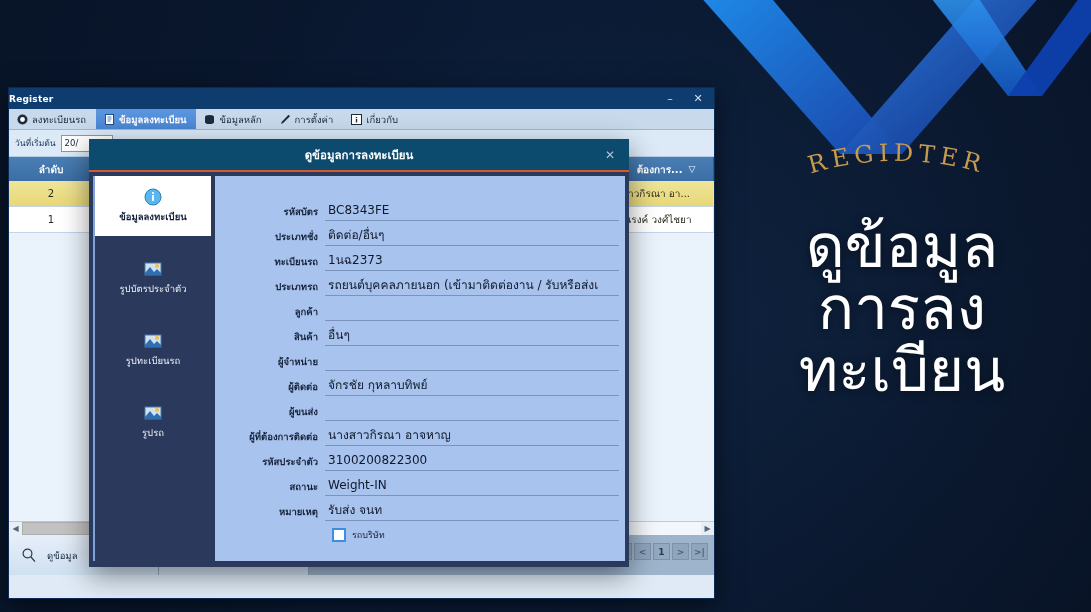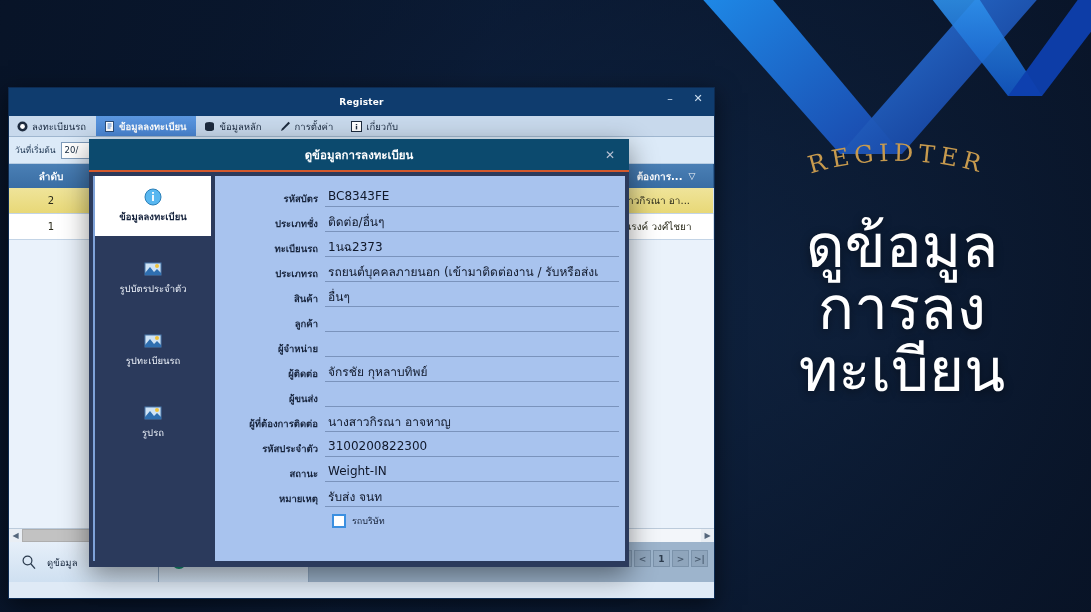"Register" #titlebar { height: 28px -> 21px; justify-content: center -> flex-start }
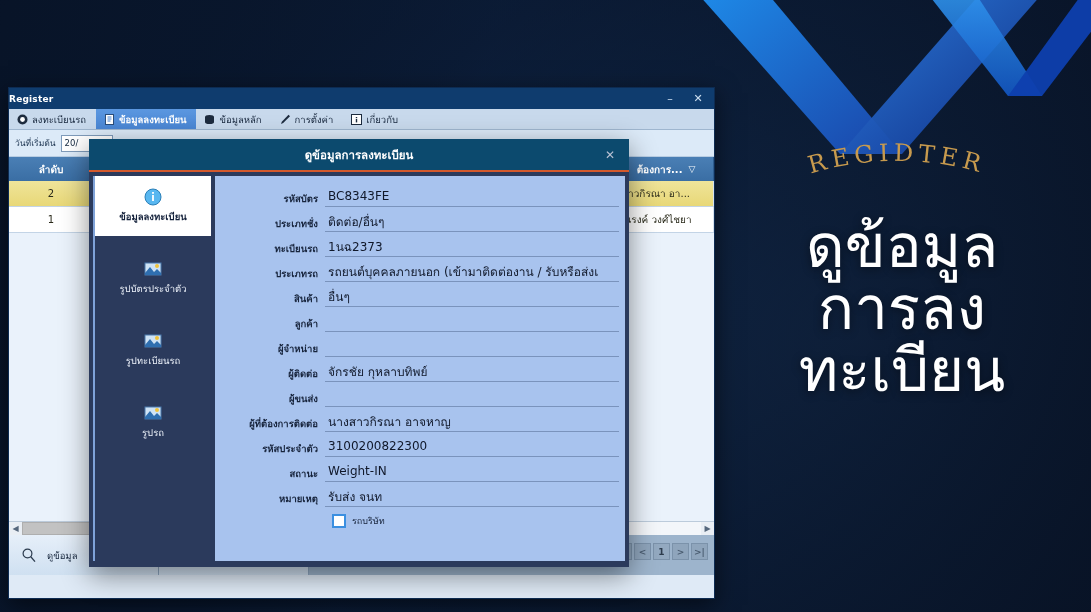"รหัสบัตร" #dlg-form { justify-content: none -> center }
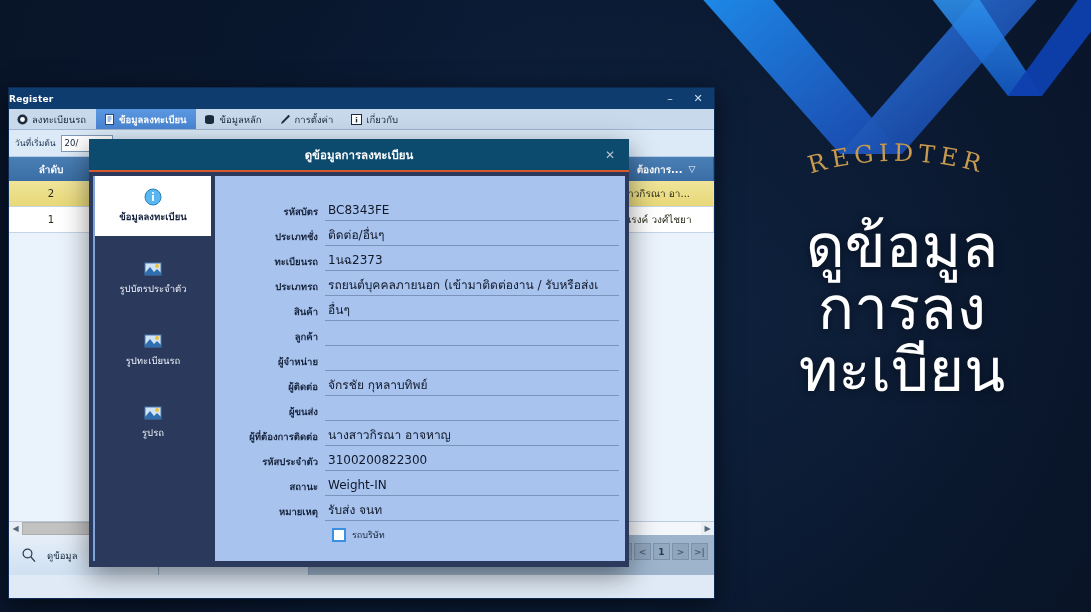"สินค้า" div.frow { order: before "ลูกค้า" -> after "ลูกค้า" }
